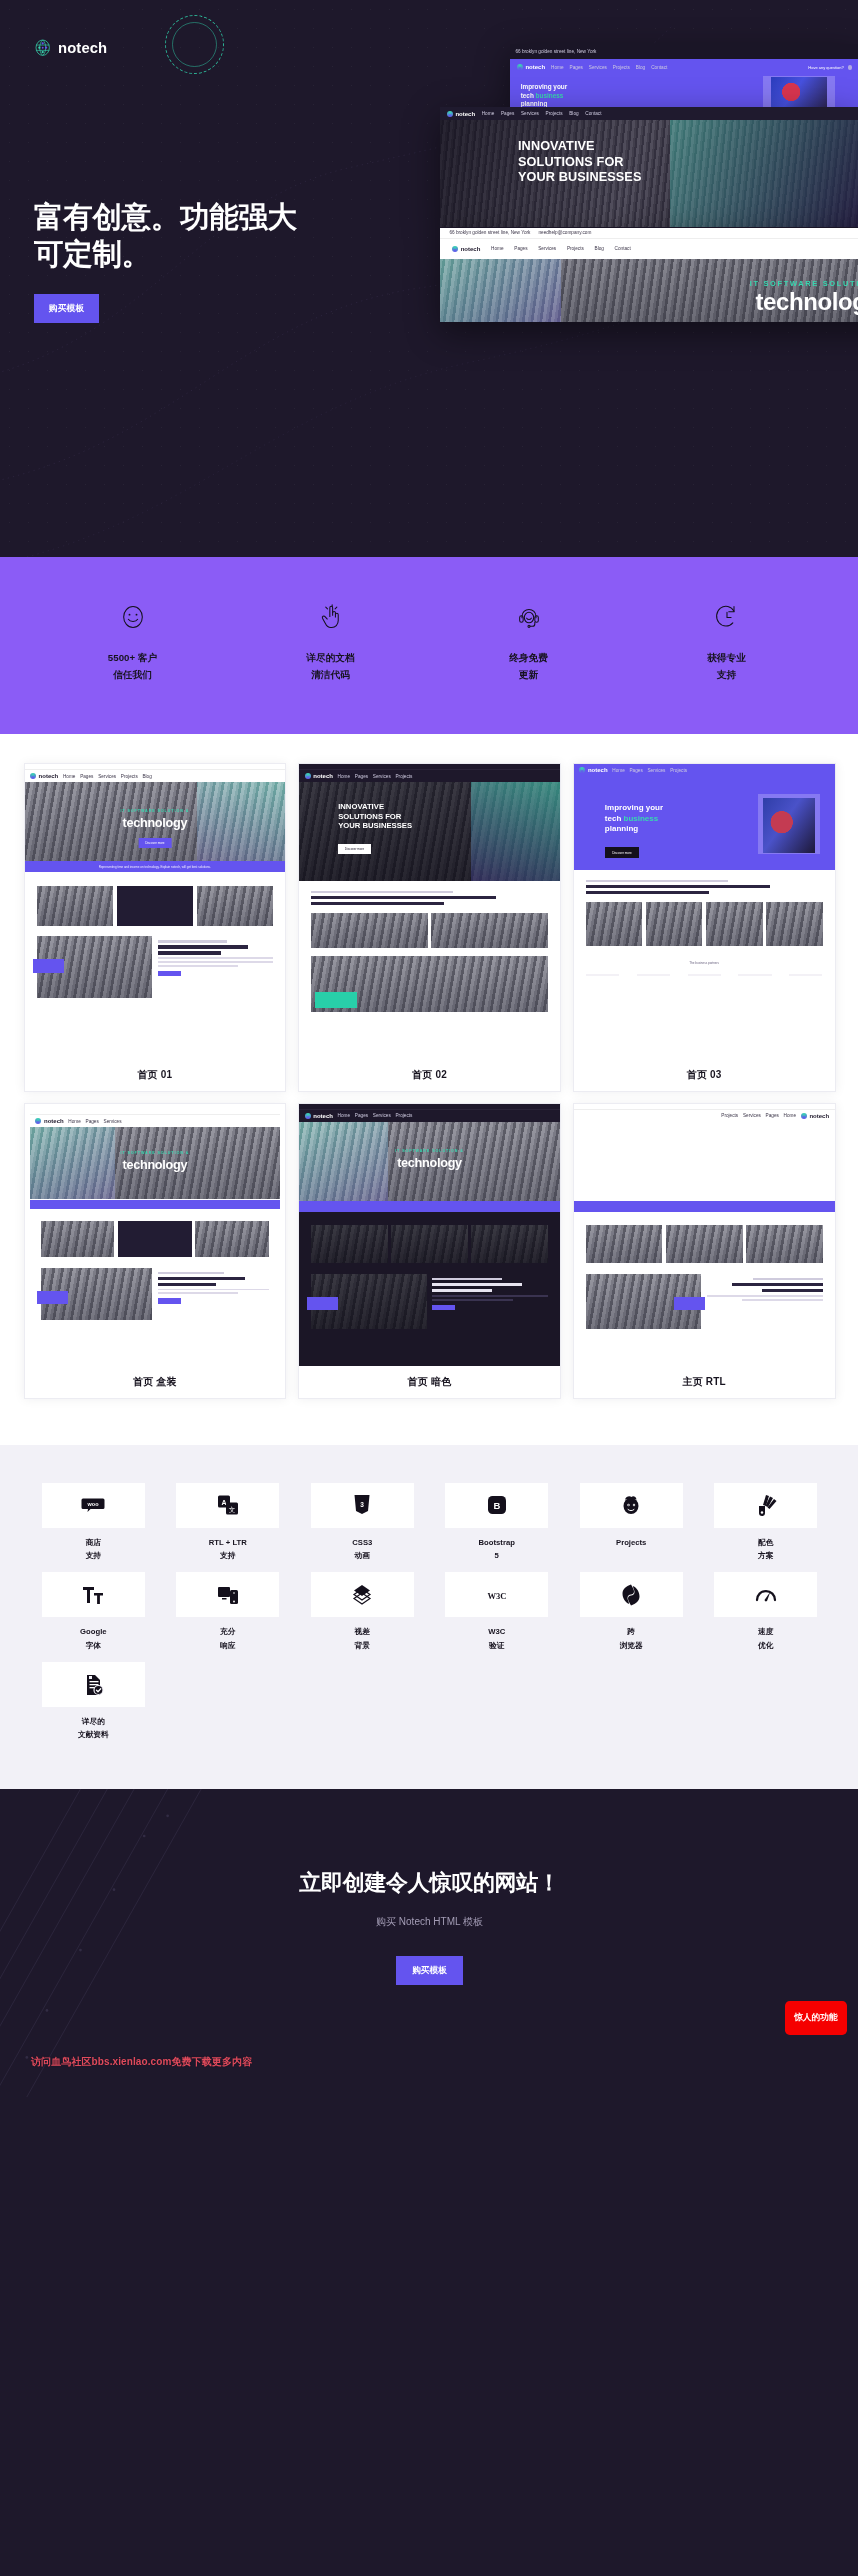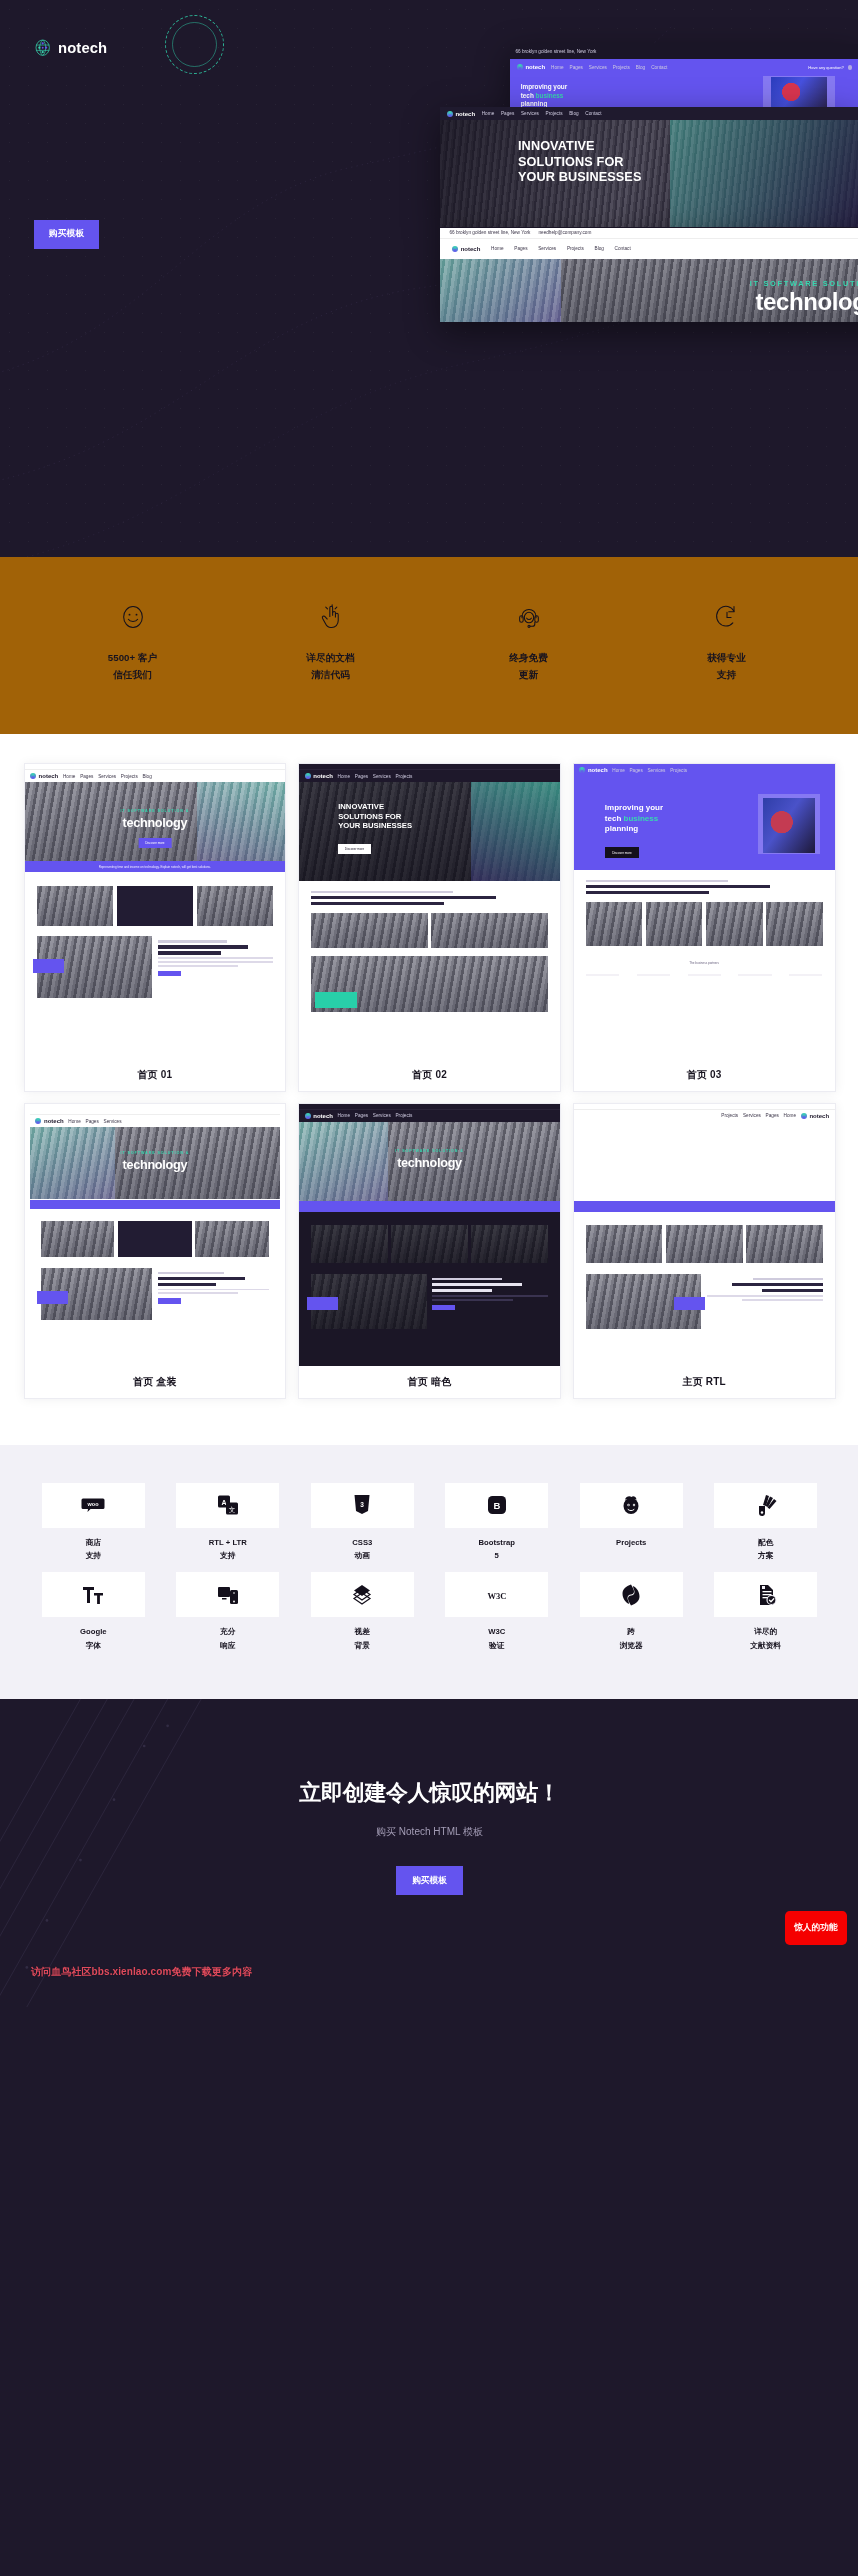"富有创意。功能强大" h1.hero-title { html: none -> <h1> <span>富有创意。功能强大</span> <span>可定制。</span> </h1> }
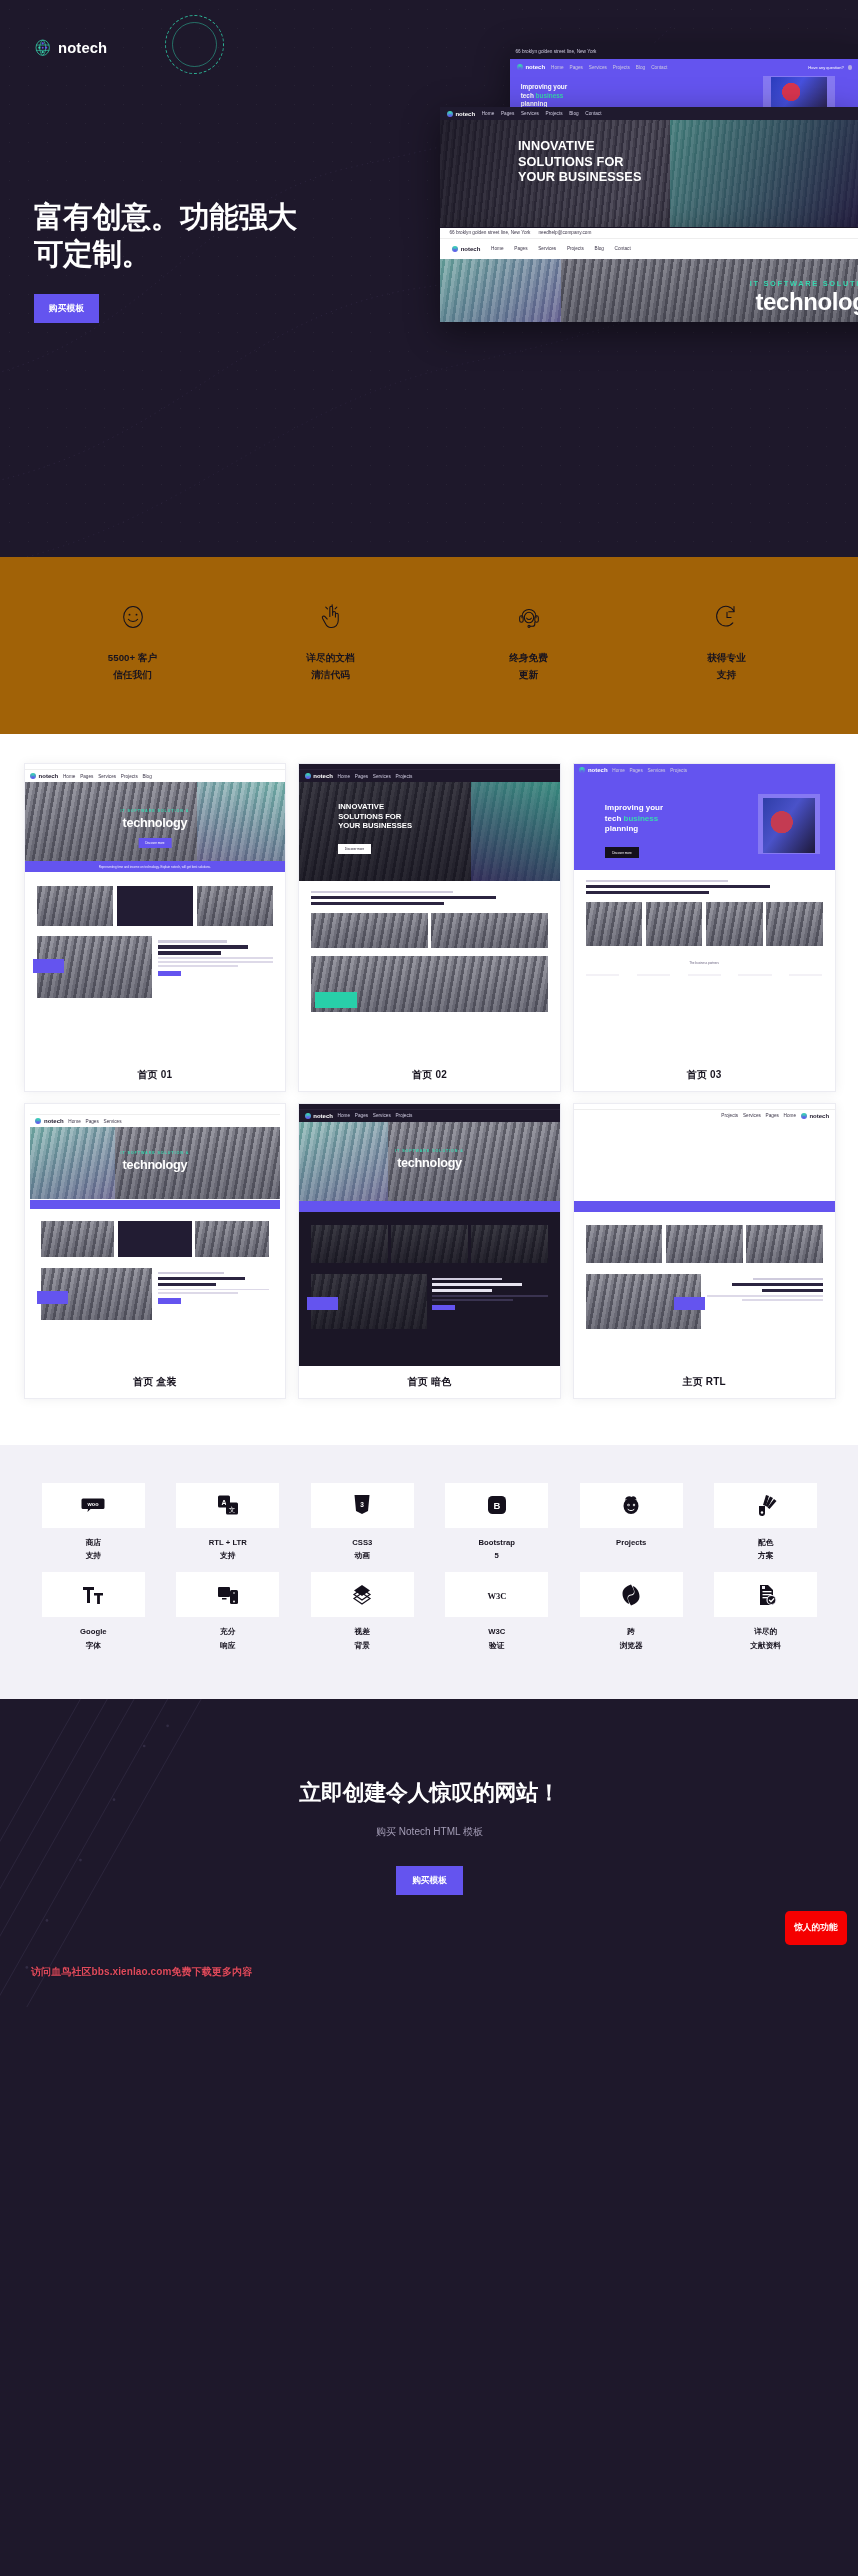"5500+ 客户" .usp { background: #a16207 -> #8b5cf6 }
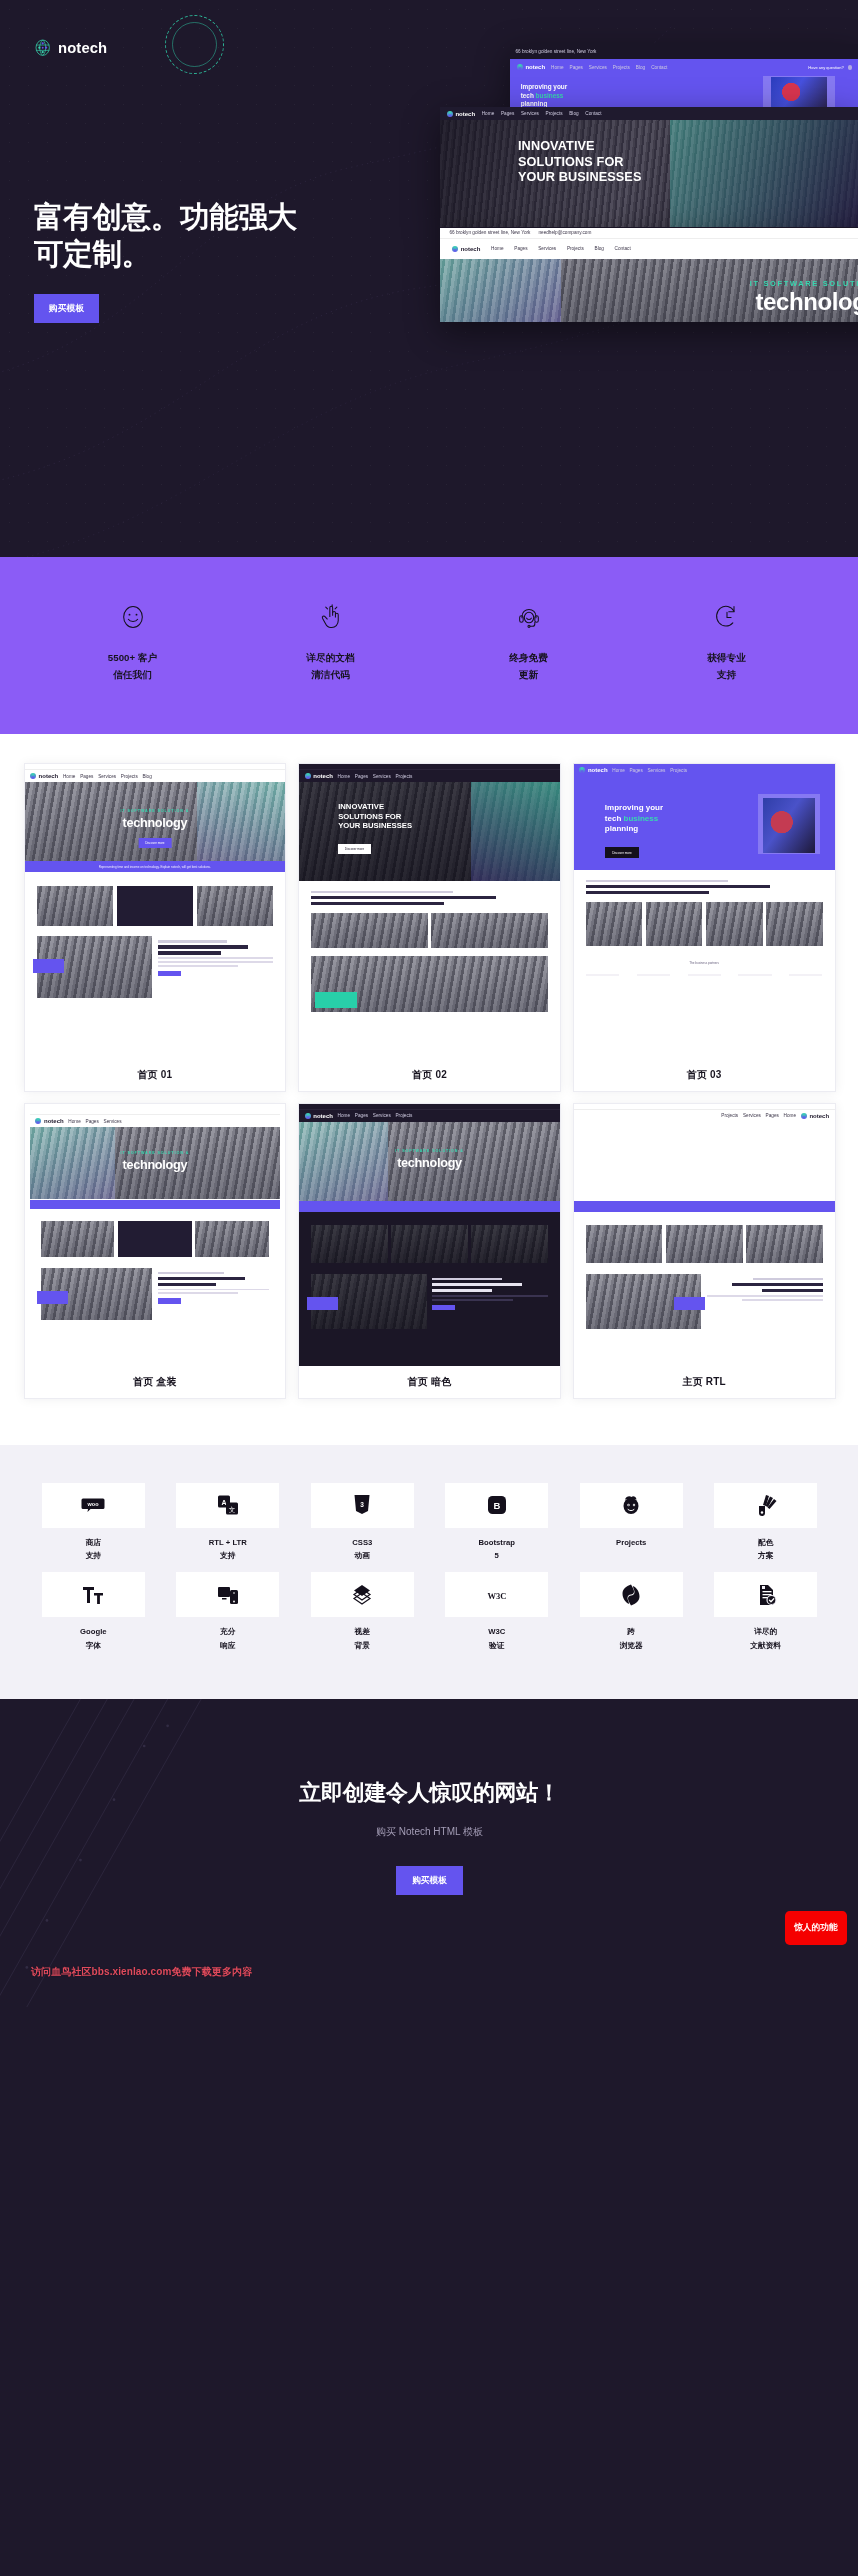"速度" div.feat-item { html: none -> <div> <div> <svg> <path></path> <path></path> </svg> </div> <div> <span>速度</span><br> <span>优化</span> </div> </div> }
